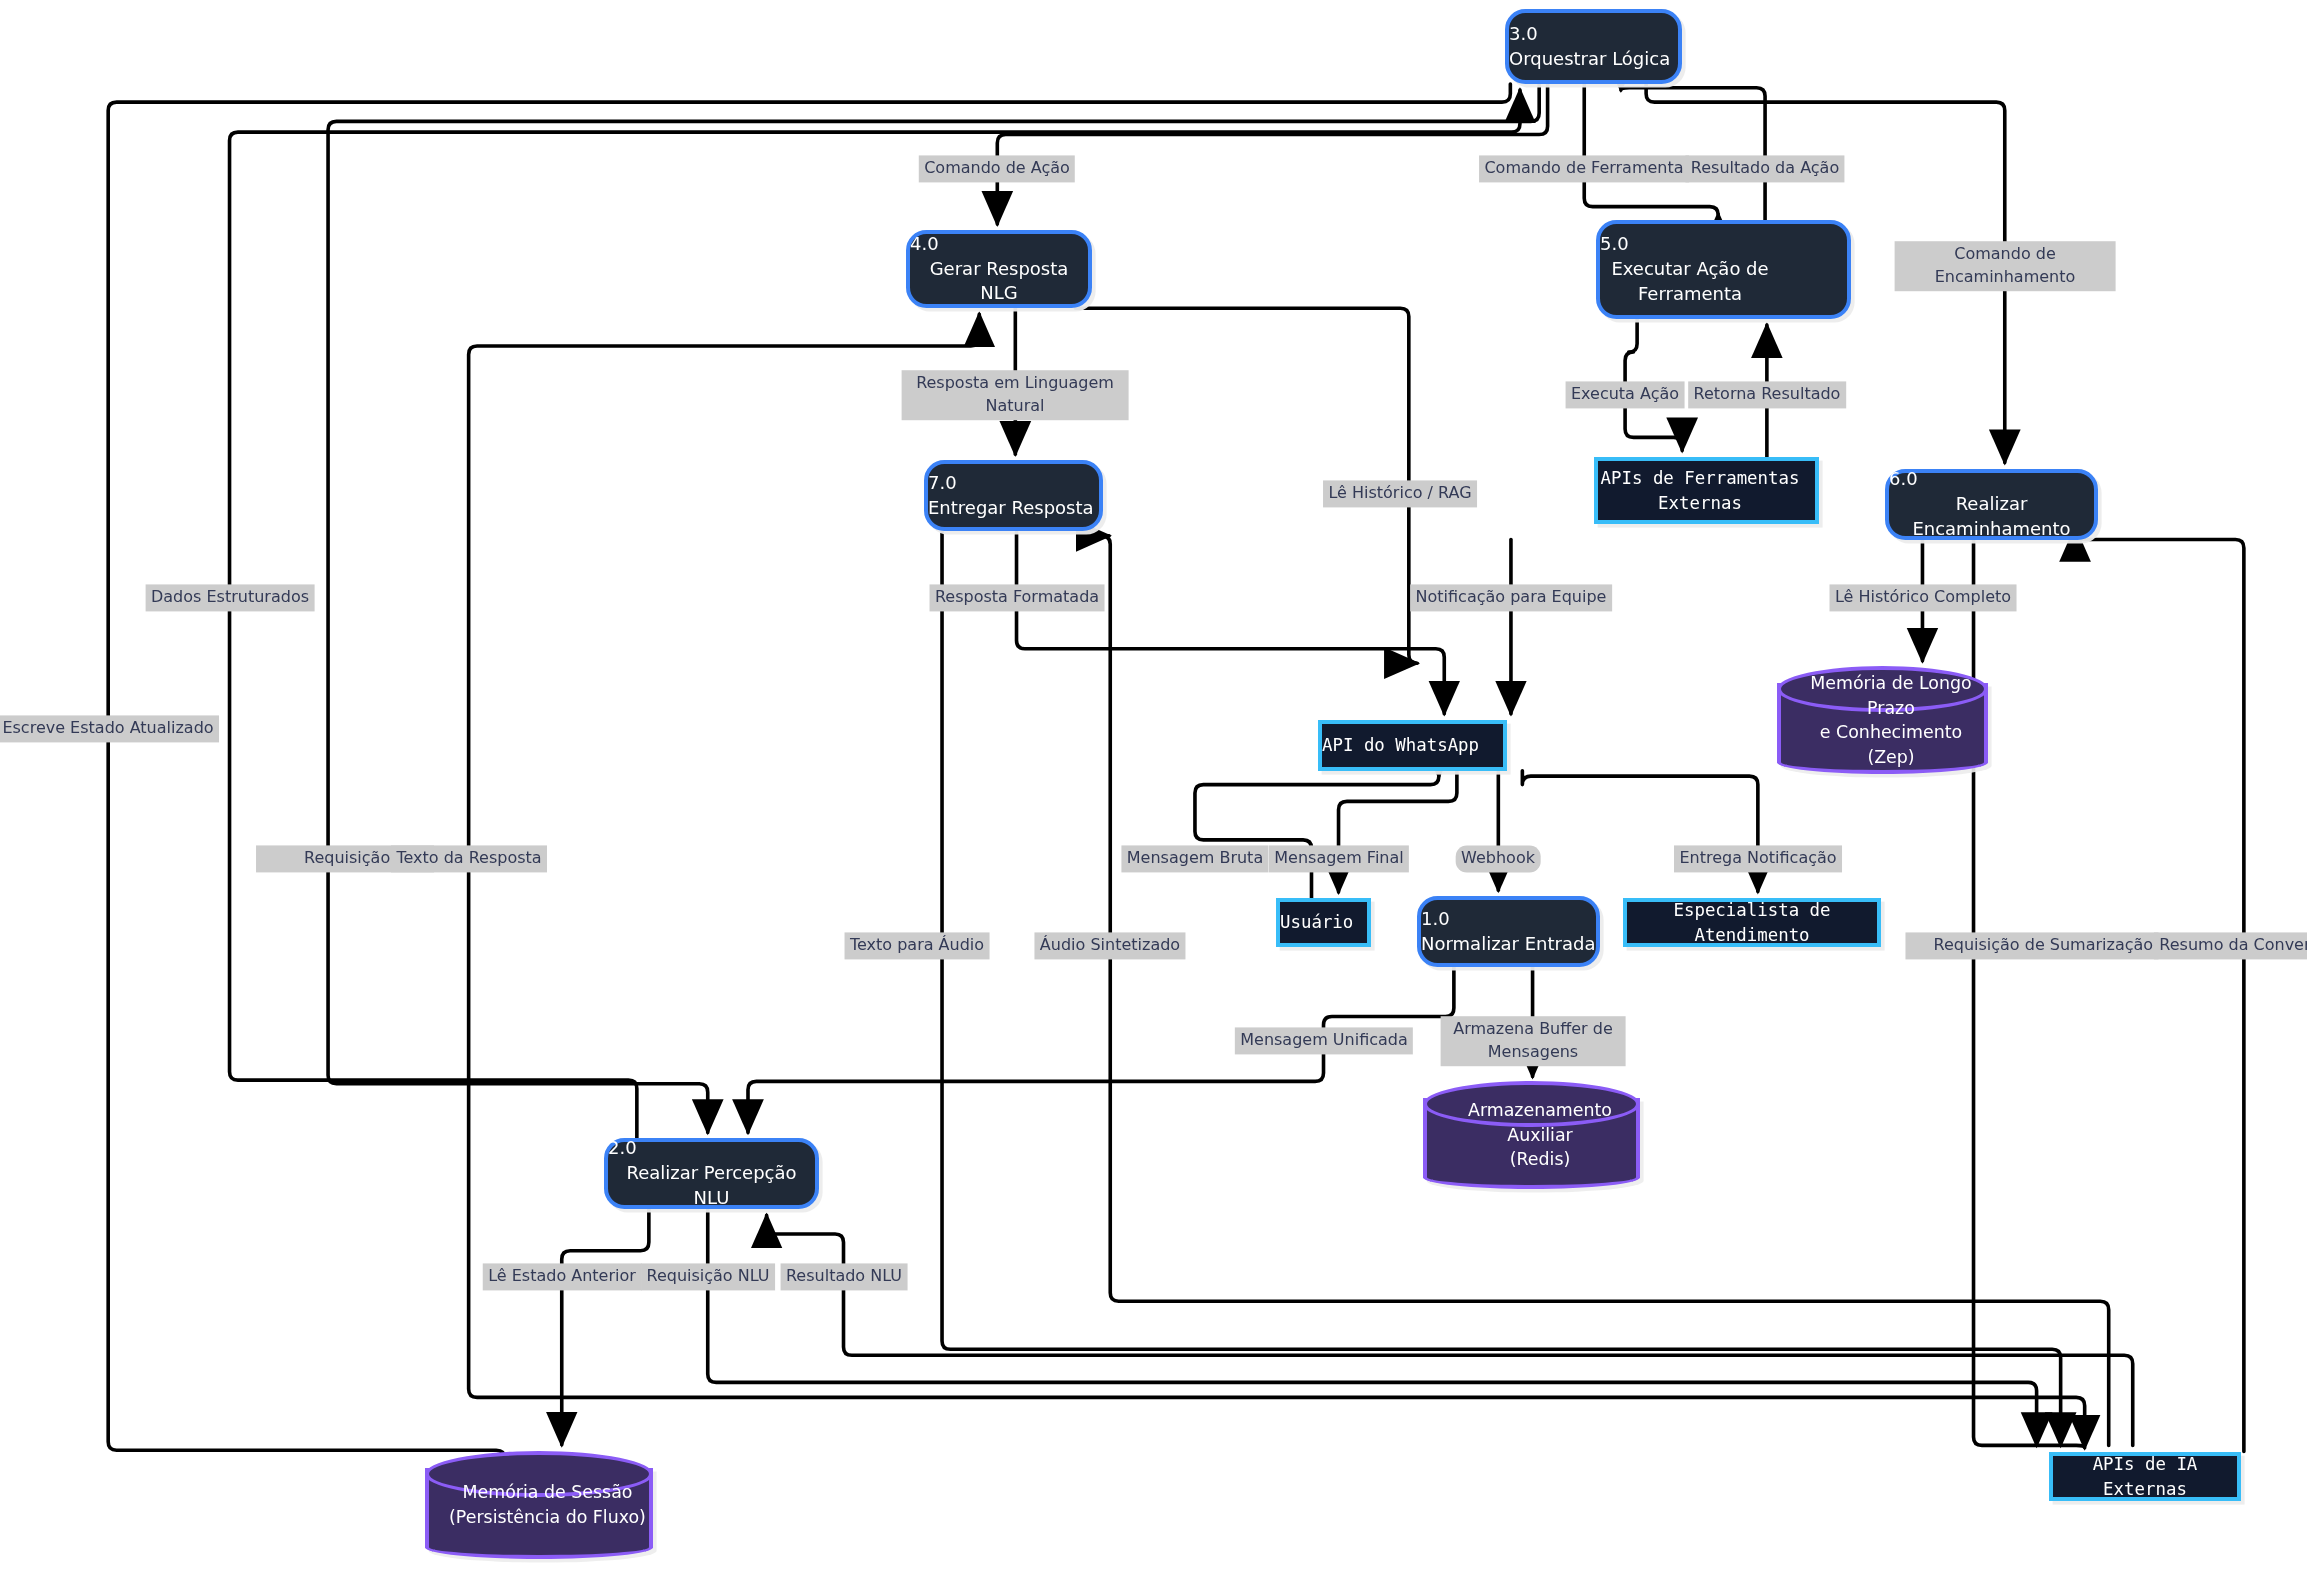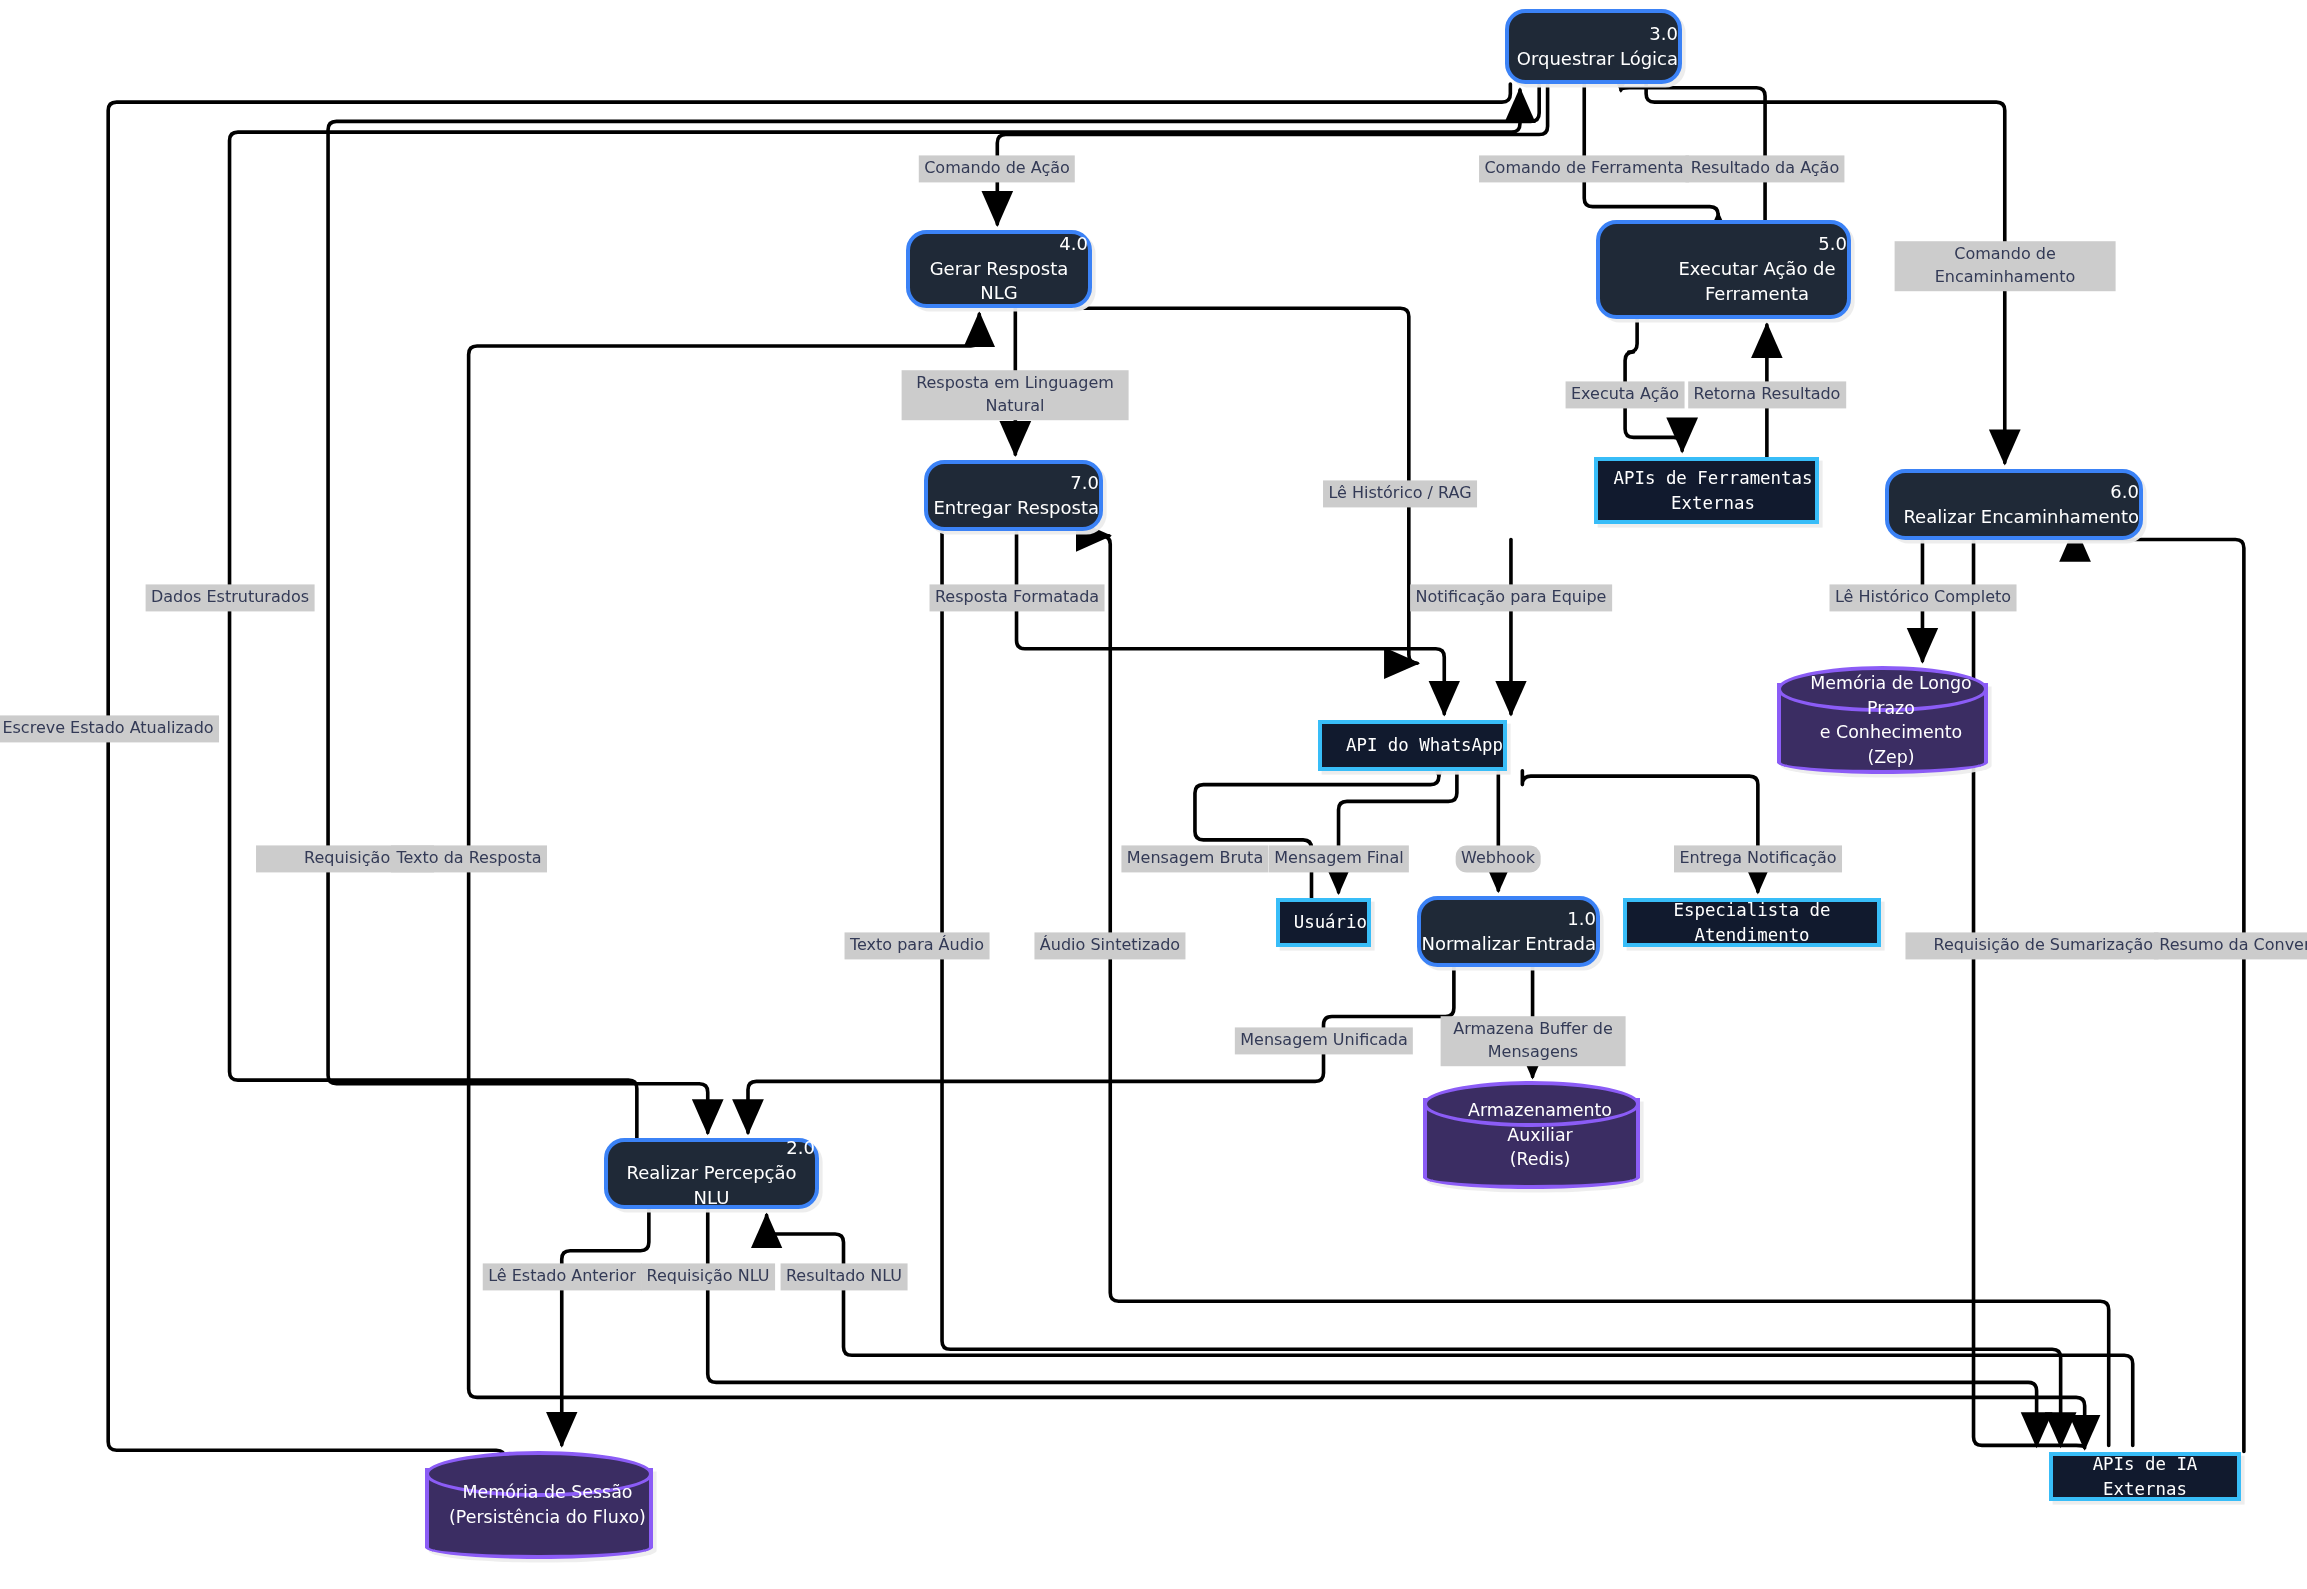"3.0" .node { align-items: flex-end -> flex-start }
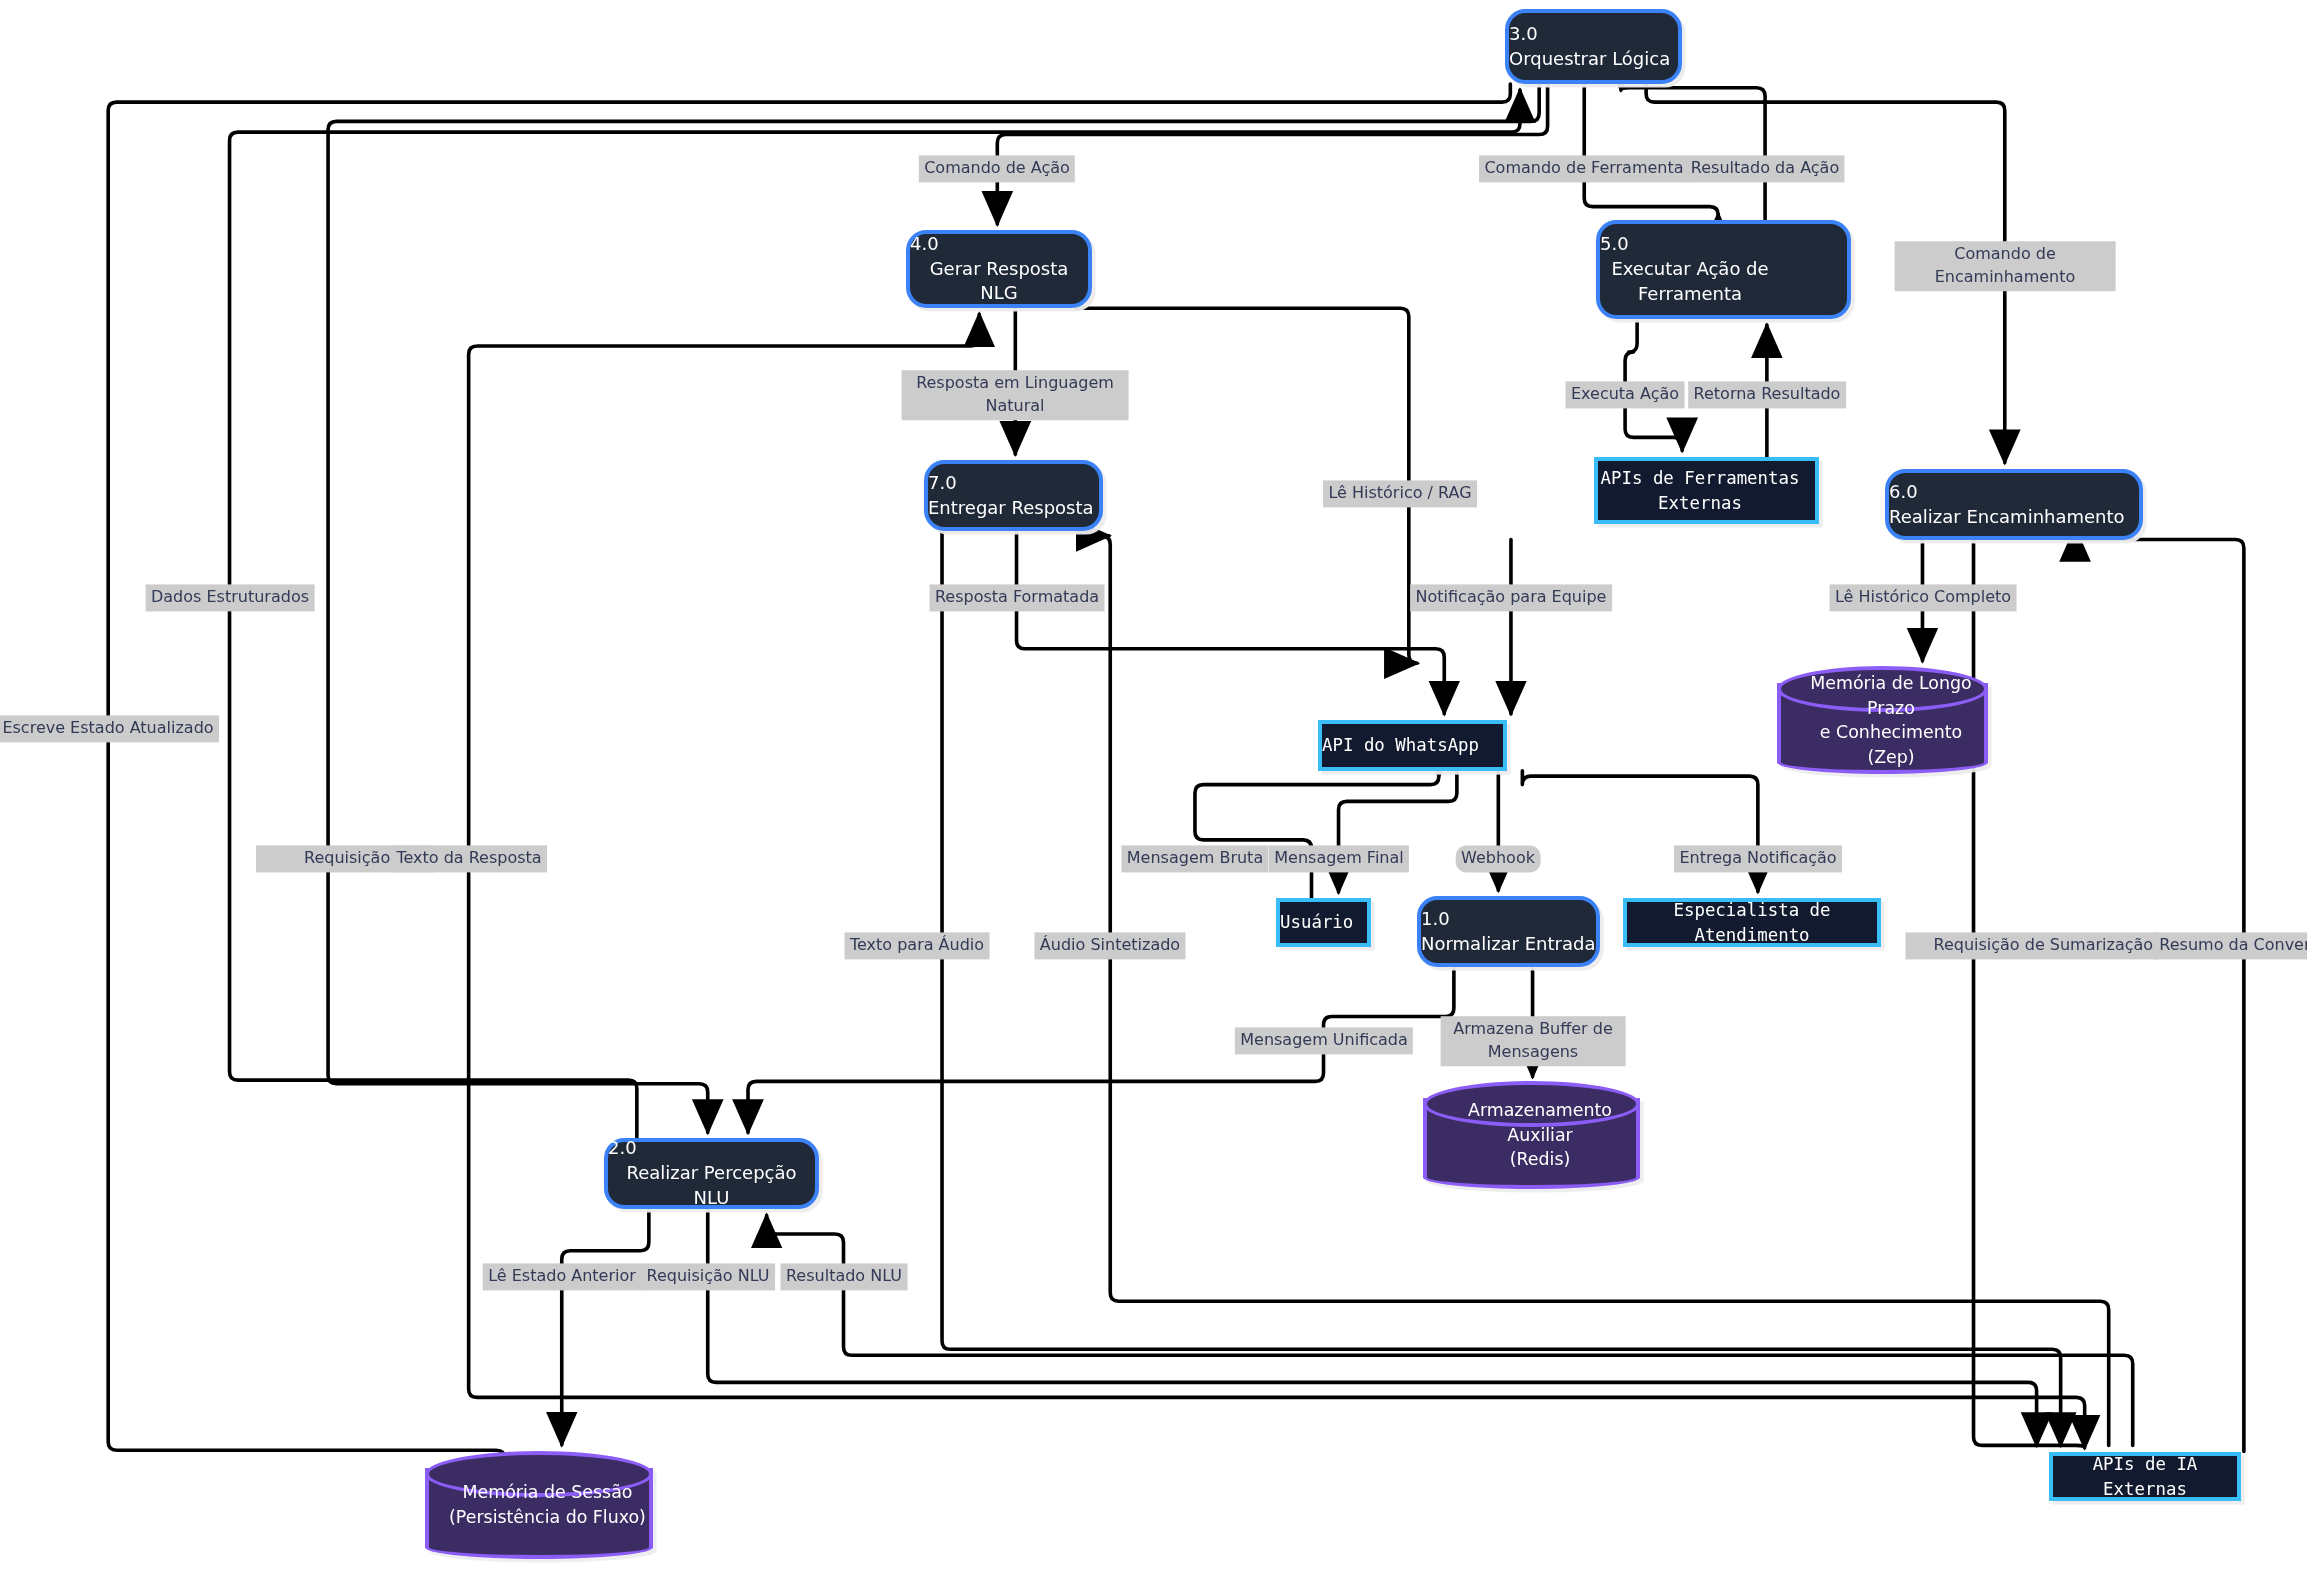"6.0" div.node { width: 258px -> 213px }
